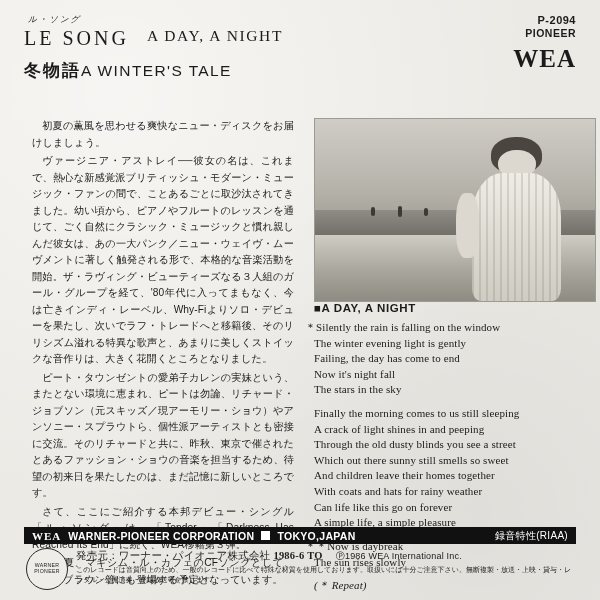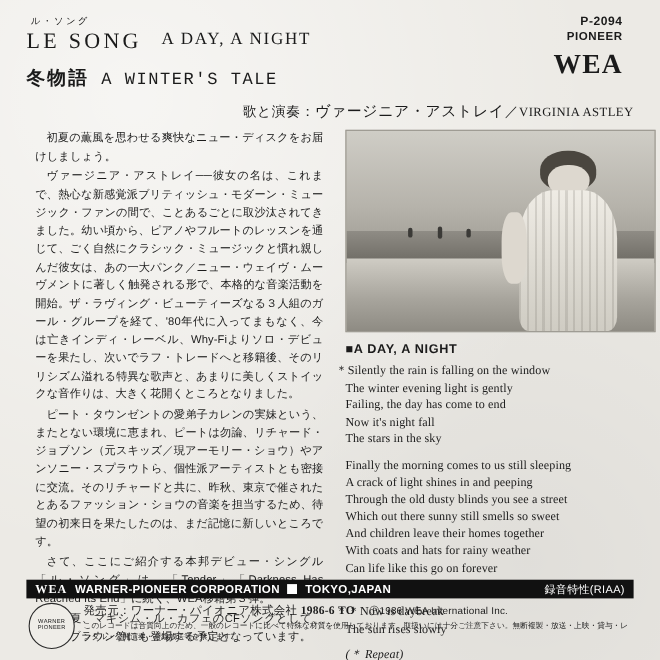"ル・ソング" .ruby { font-style: none -> italic }
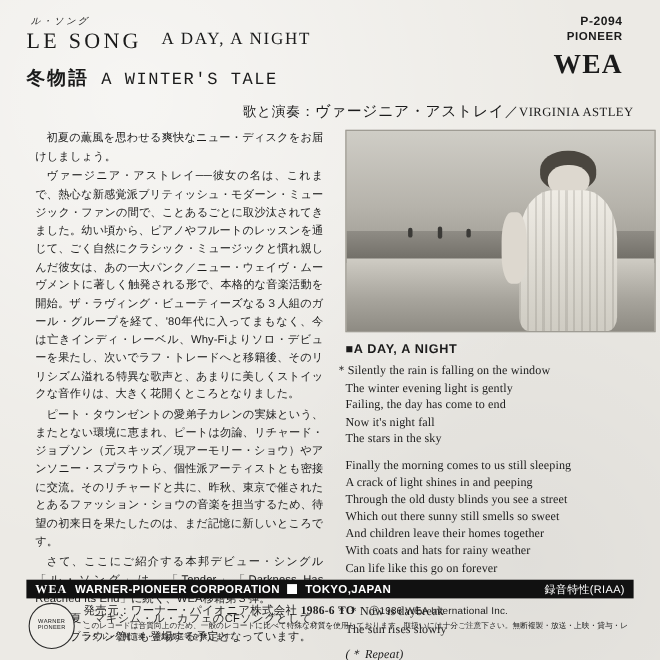"P-2094" .catalog { right: 10px -> 0 }
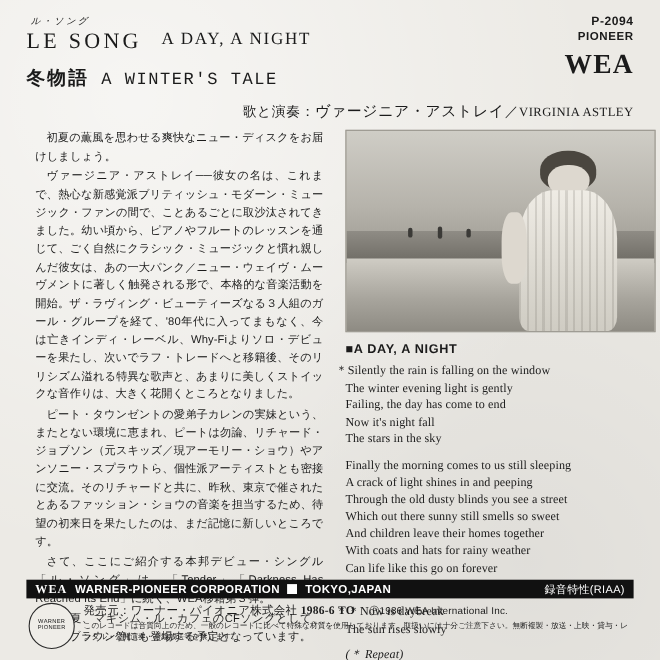"冬物語" .title-row2 { gap: 11px -> 0 }
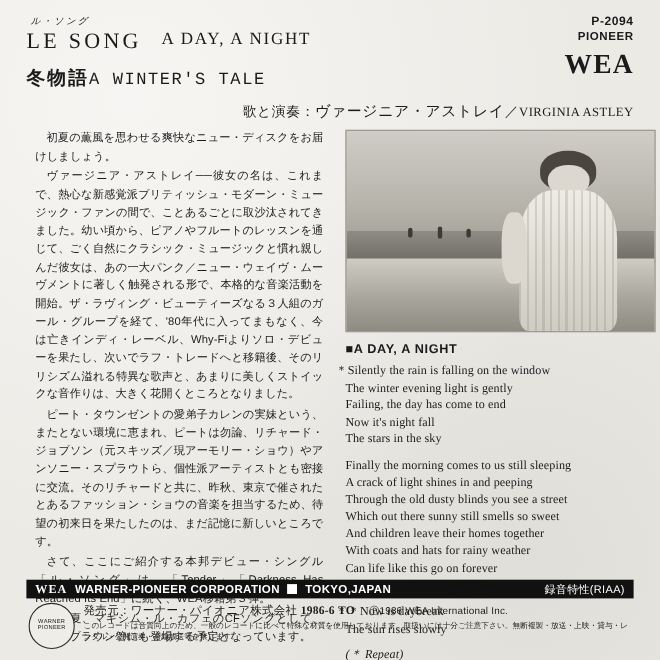"A WINTER'S TALE" .title-en3 { font-family: Liberation Mono, monospace -> Liberation Sans, sans-serif }
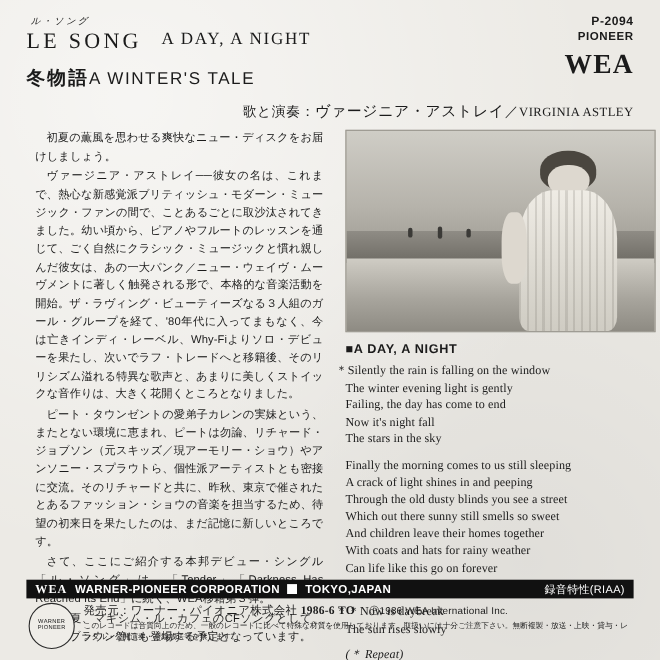"歌と演奏：ヴァージニア・アストレイ／VIRGINIA ASTLEY" div.performer { html: <div> <span>歌と演奏：</span><span>ヴァージニア・アストレイ</span><span>／</span><span>VIRGINIA ASTLEY</span> </div> -> none }
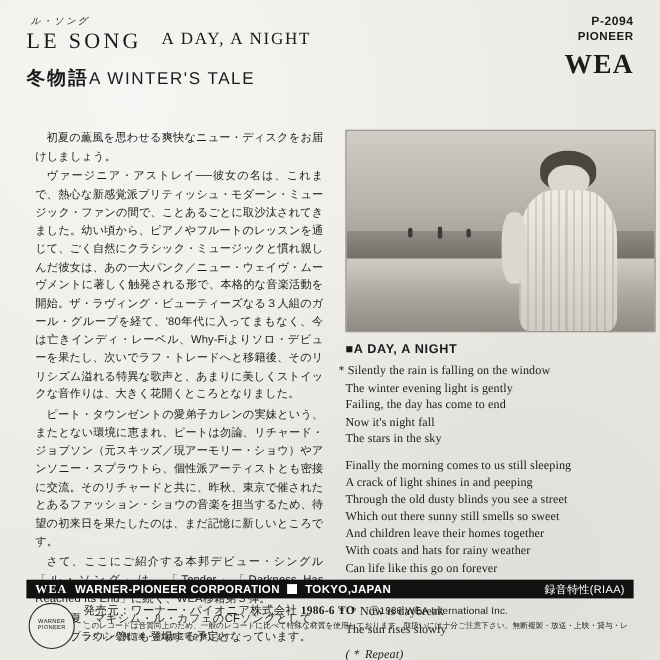"■A DAY, A NIGHT" .song-title { margin-top: 10px -> none }
